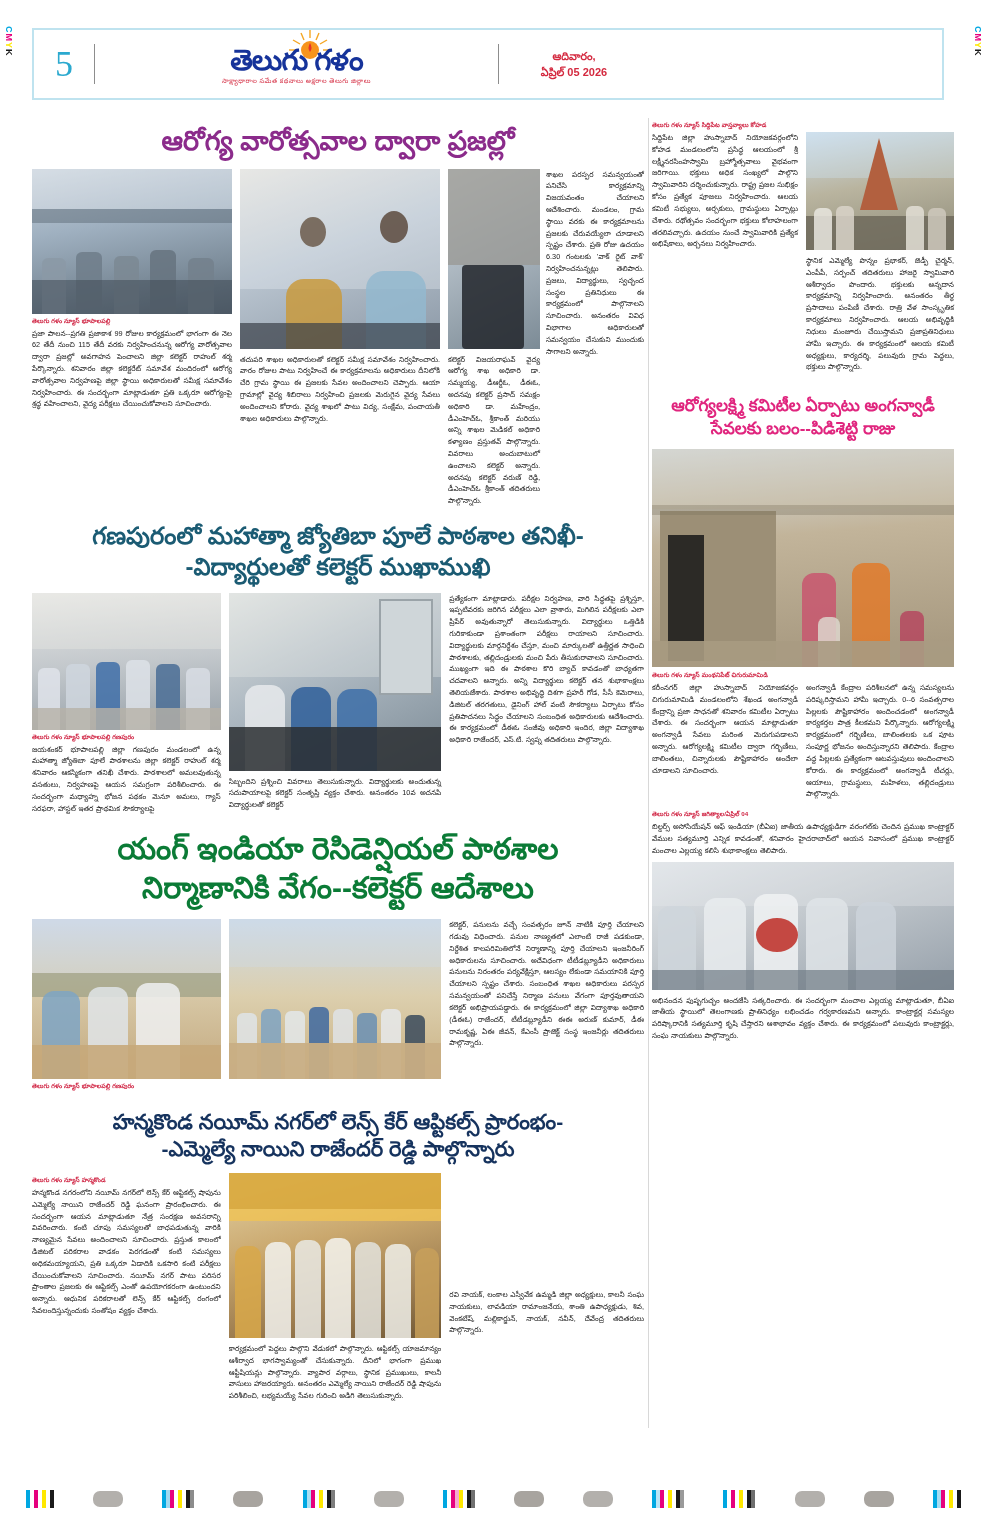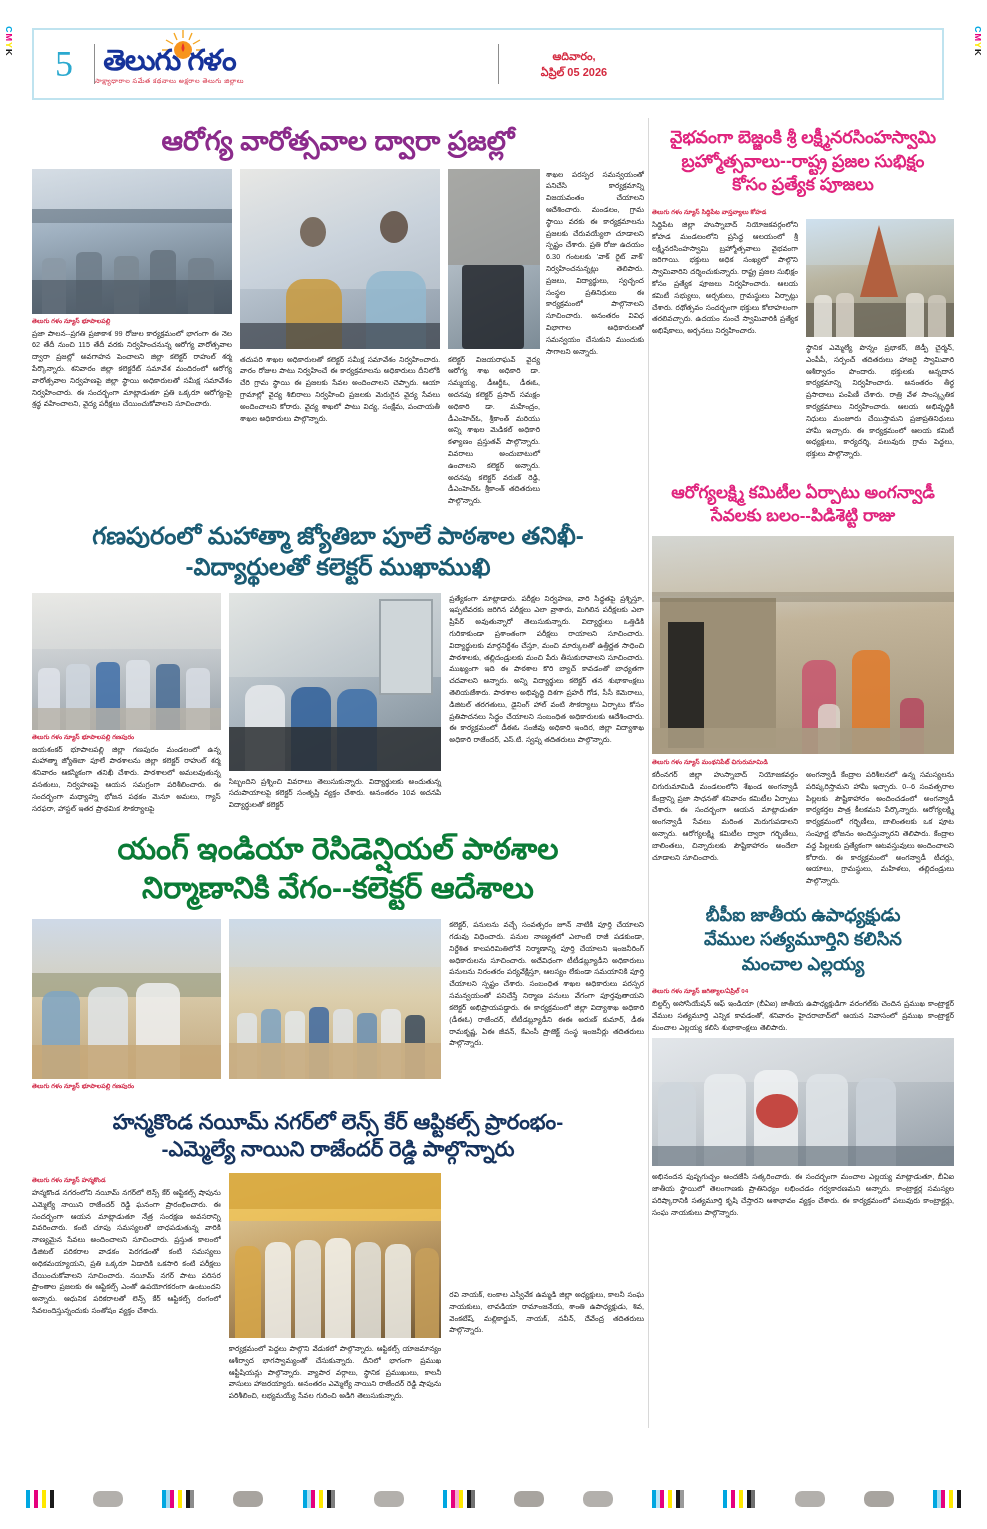"తెలుగు గళం" .logo-wrap { justify-content: flex-start -> center }
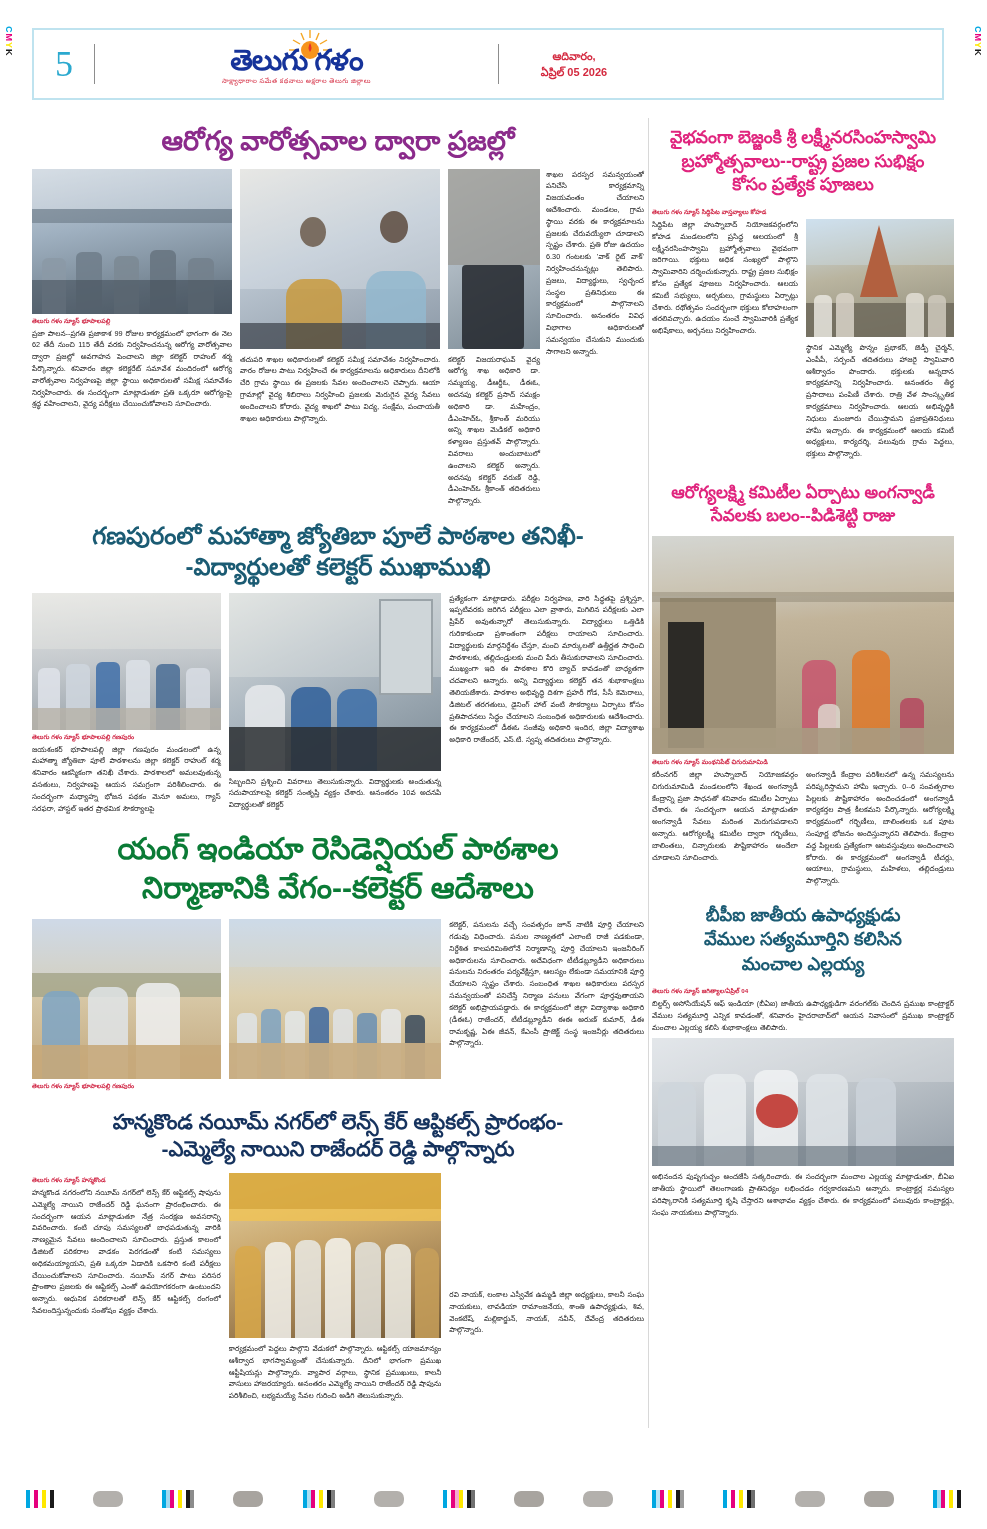"వైభవంగా బెజ్జంకి శ్రీ" div.hl { html: <div> <div>వైభవంగా బెజ్జంకి శ్రీ లక్ష్మీనరసింహస్వామి</div> <div>బ్రహ్మోత్సవాలు--రాష్ట్ర ప్రజల సుభిక్షం</div> <div>కోసం ప్రత్యేక పూజలు</div> </div> -> none }
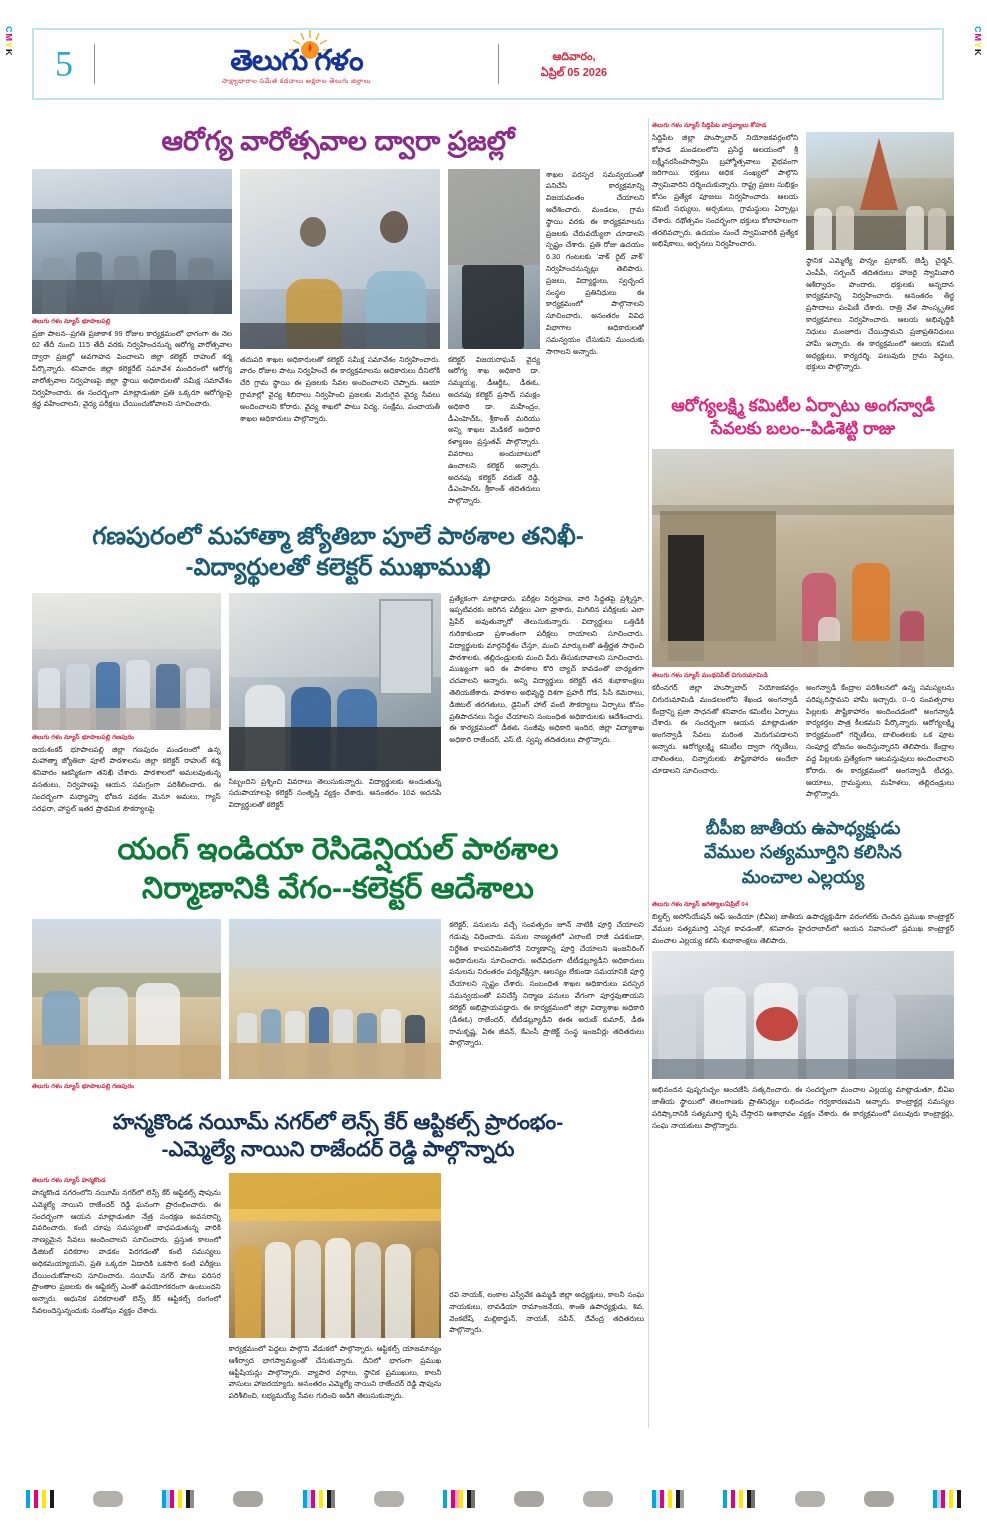"తదుపరి శాఖల అధికారులతో కలెక్టర్ సమీక్ష" div { font-family: Liberation Serif, serif -> none }
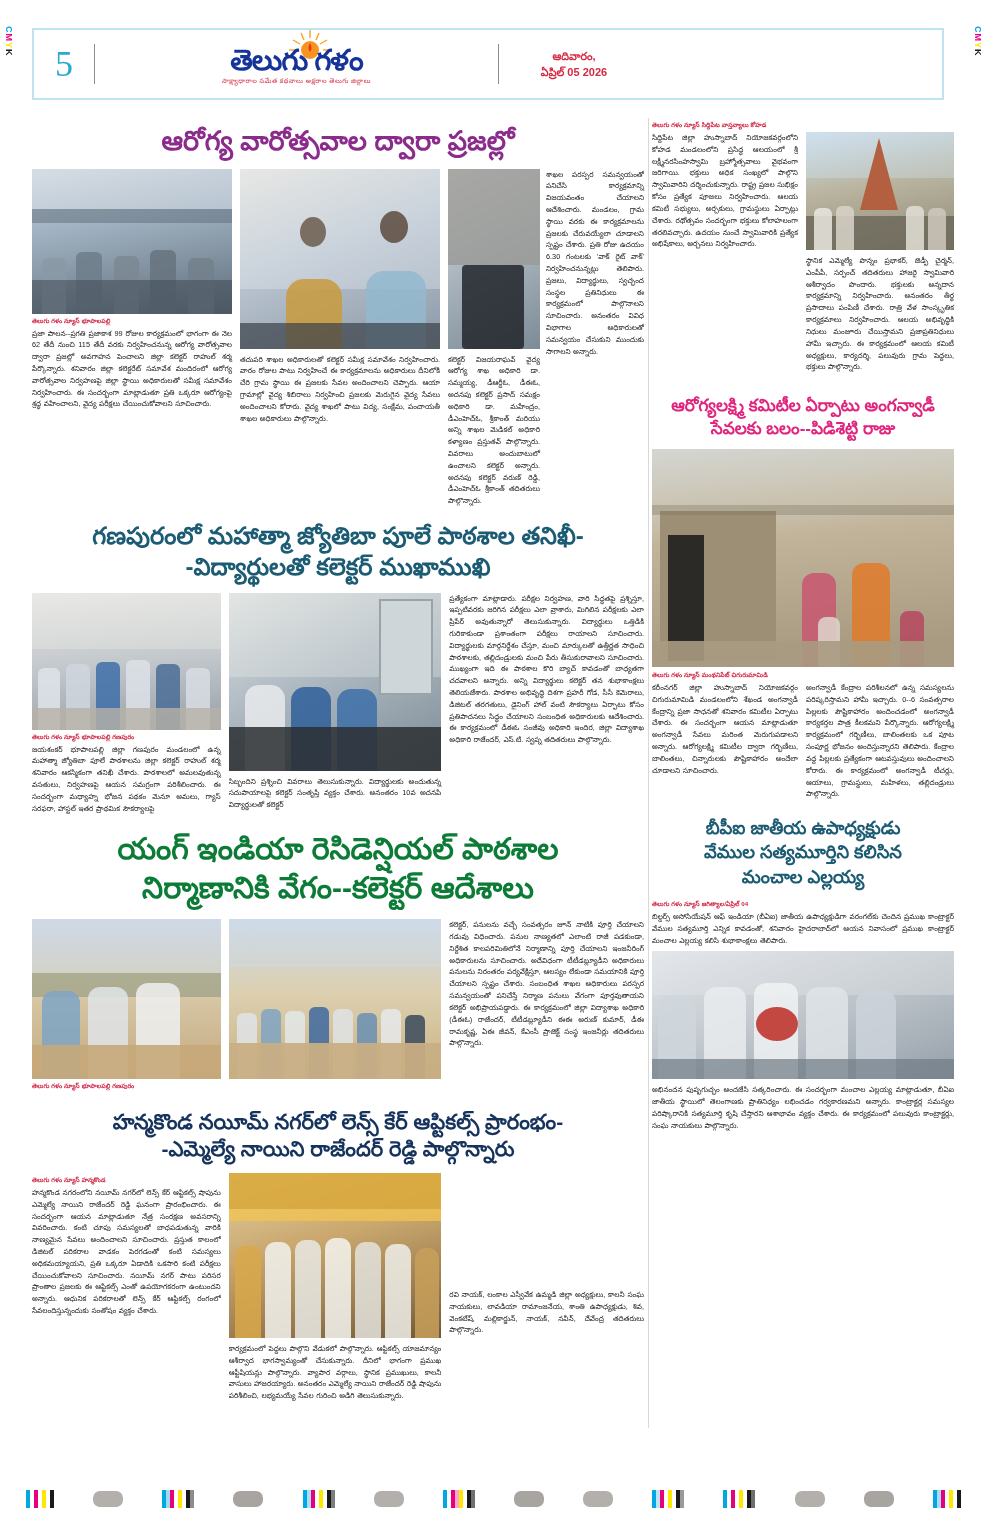"కలెక్టర్ విజయరాఘవ్ వైద్య ఆరోగ్య శాఖ" div { font-family: none -> Liberation Serif, serif }
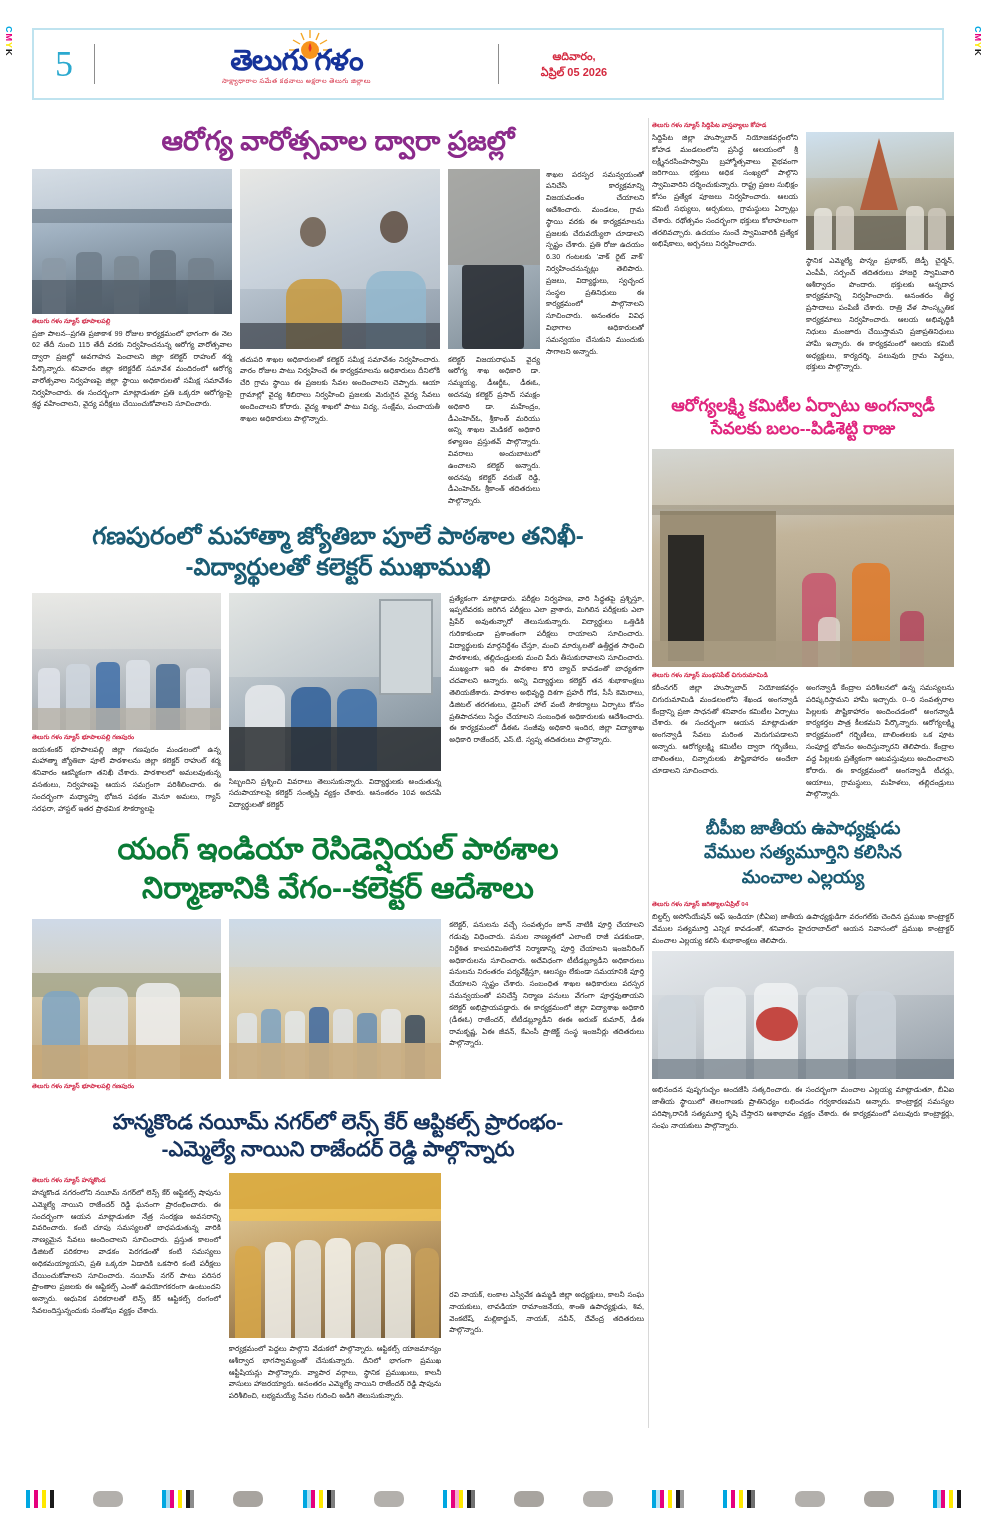"బీపీఐ జాతీయ ఉపాధ్యక్షుడు" div.hl { html: <div> <div>బీపీఐ జాతీయ ఉపాధ్యక్షుడు</div> <div>వేముల సత్యమూర్తిని కలిసిన</div> <div>మంచాల ఎల్లయ్య</div> </div> -> none }
